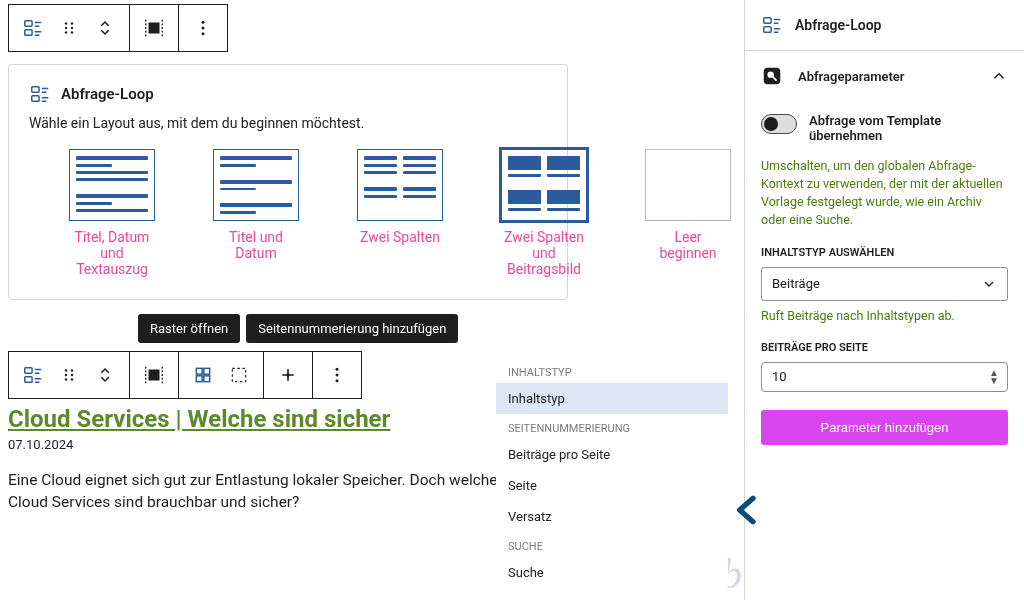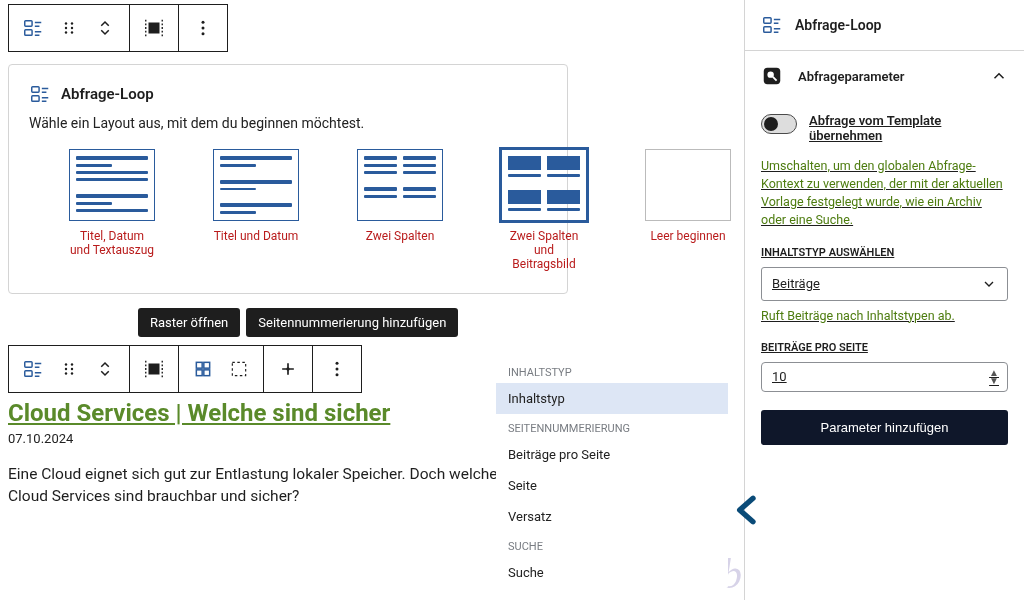"Abfrage vom Template übernehmen" .param-body { text-decoration: underline -> none }
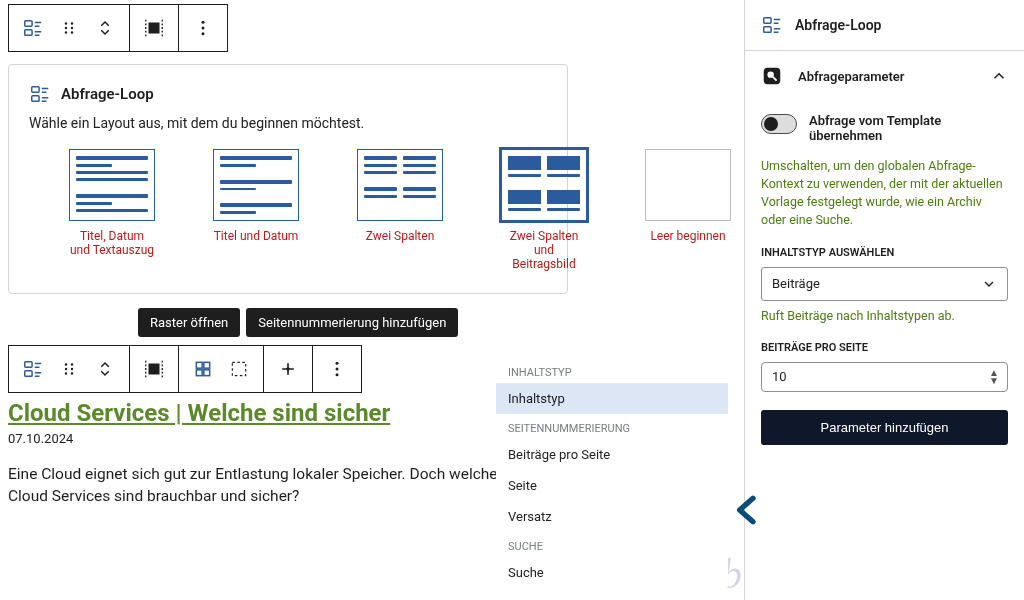"Titel, Datum und Textauszug" .pattern-item { color: #b91c1c -> #ec4899; font-size: 12px -> 14px }
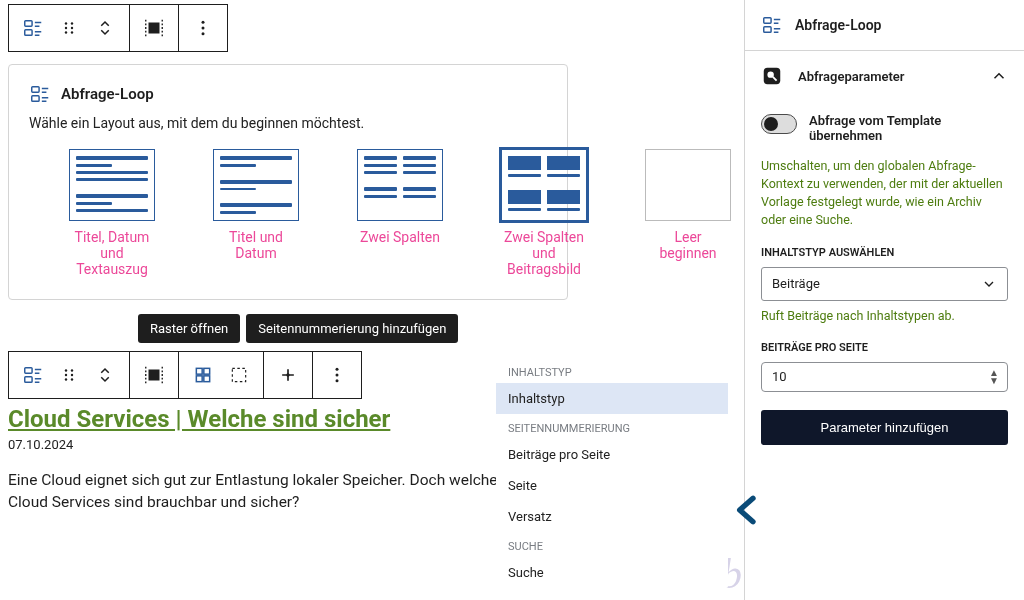"Parameter hinzufügen" .primary-btn { background: #0f172a -> #d946ef }
